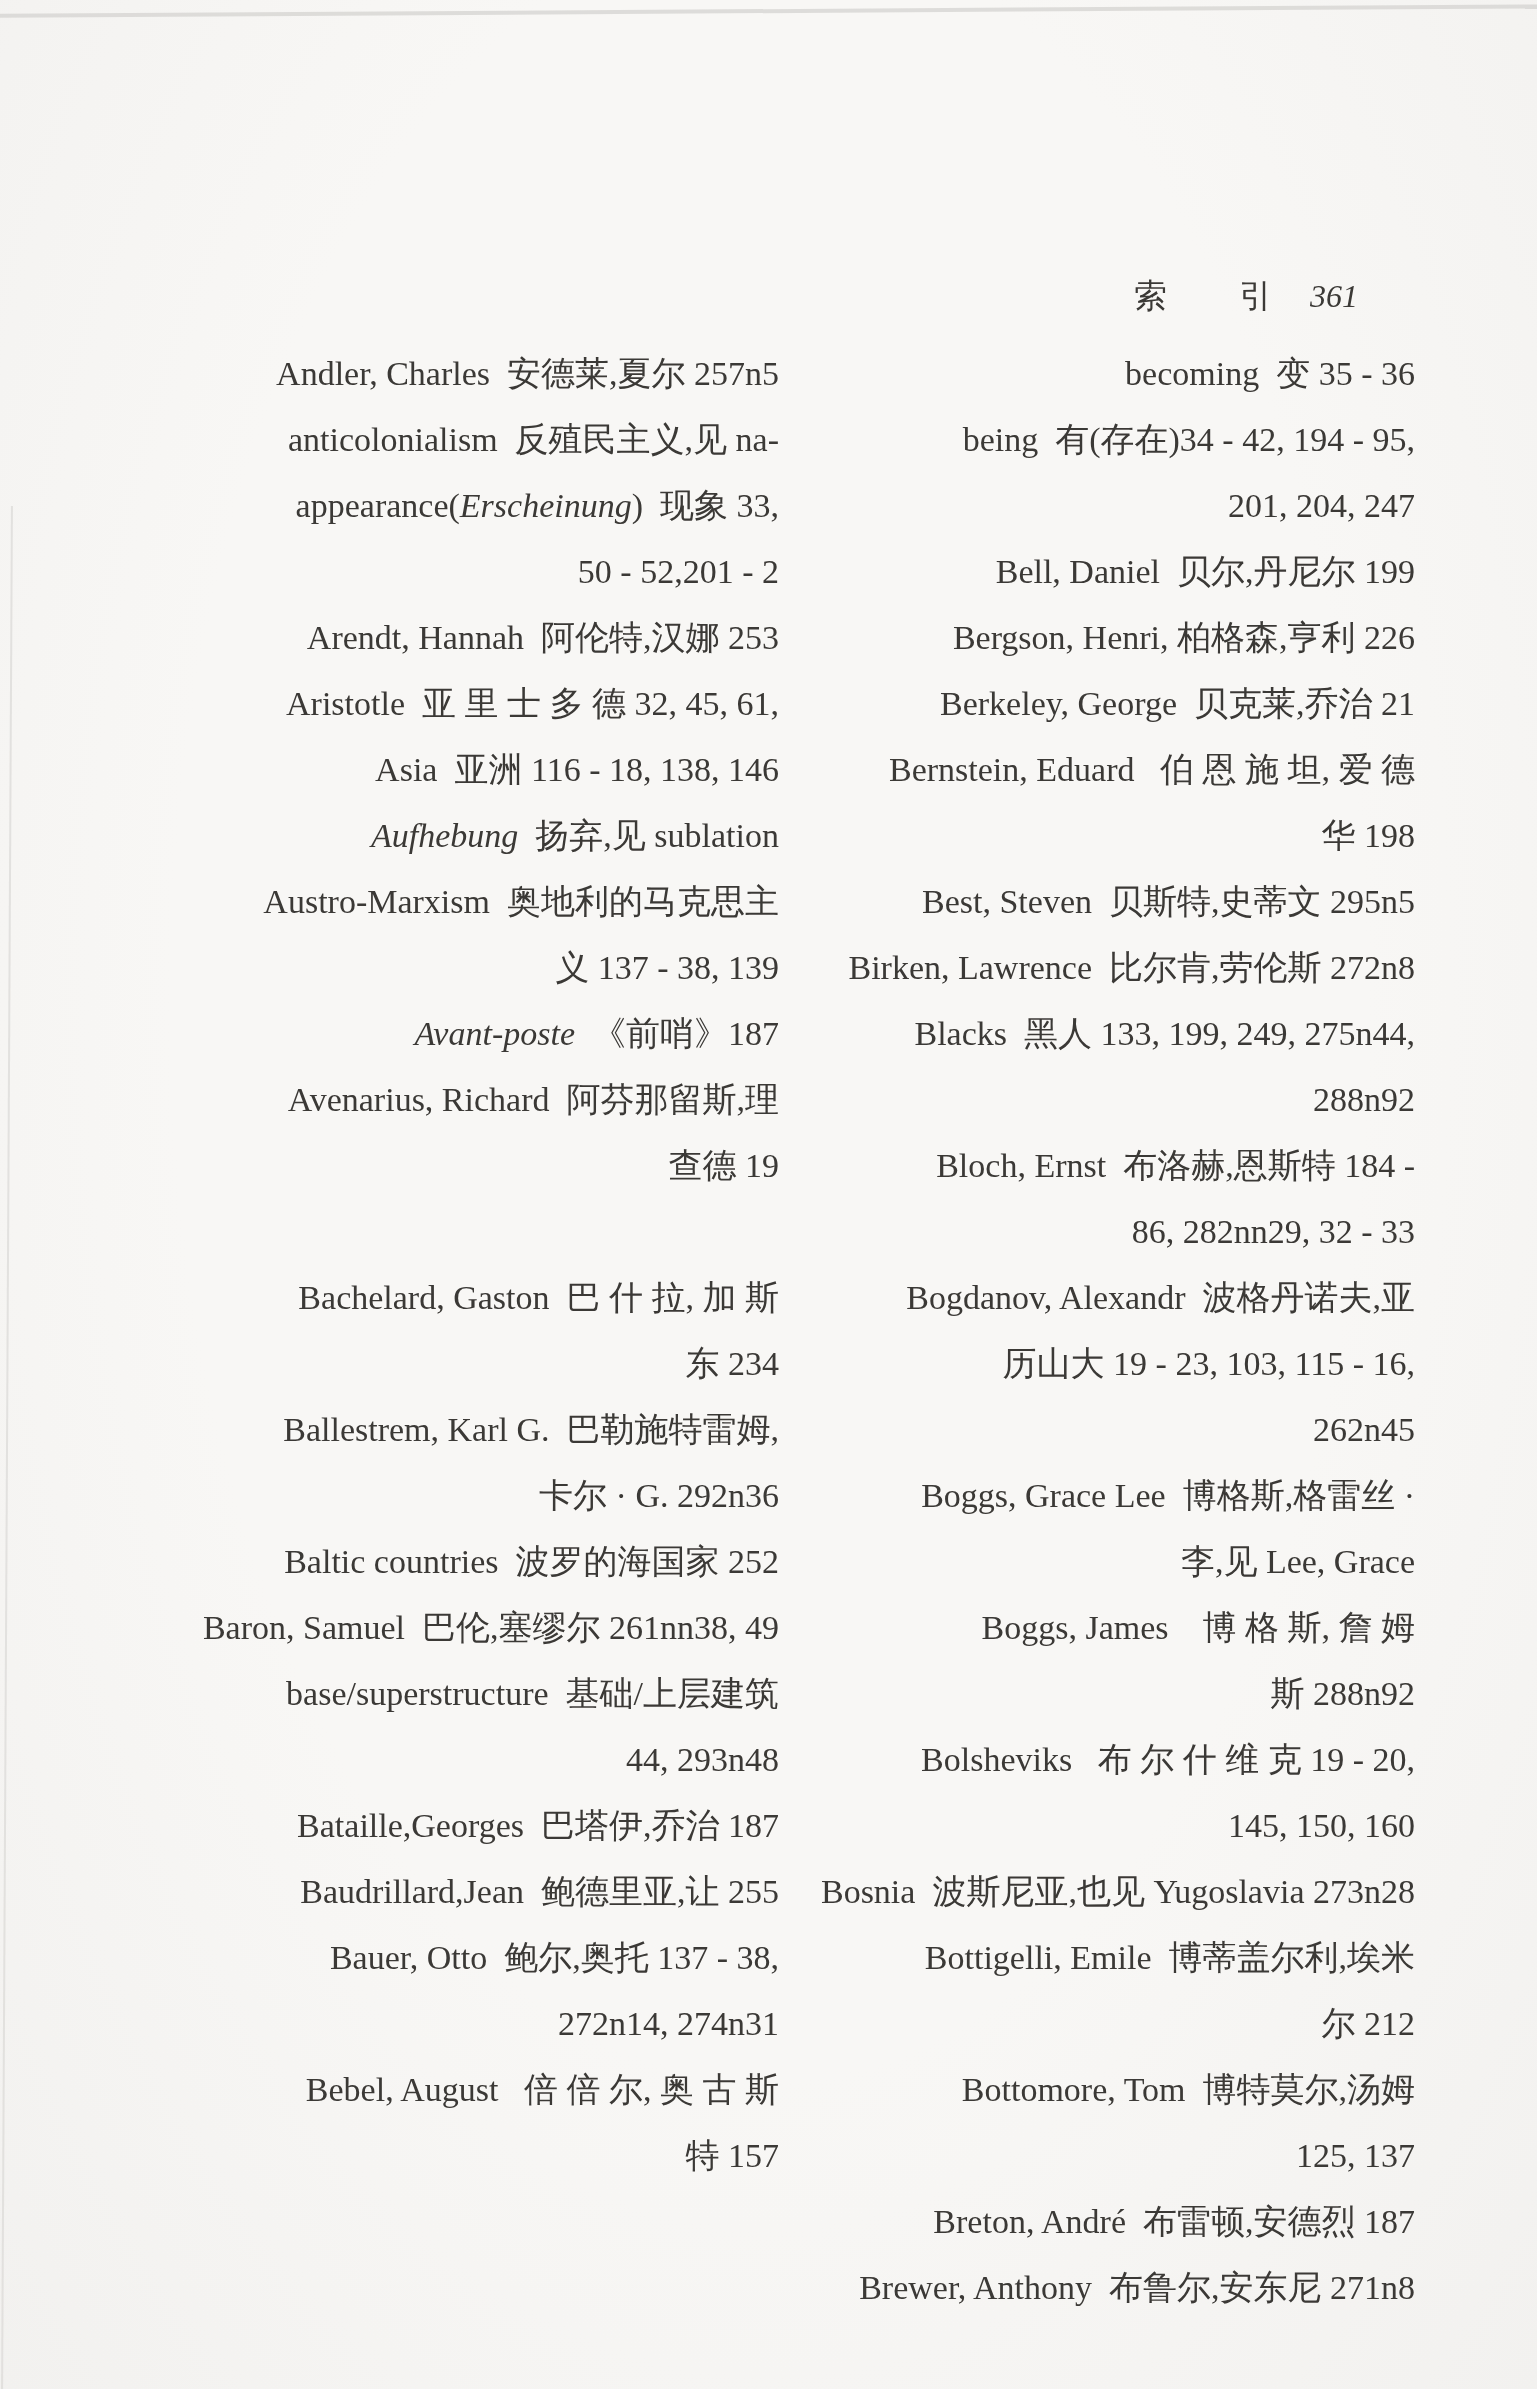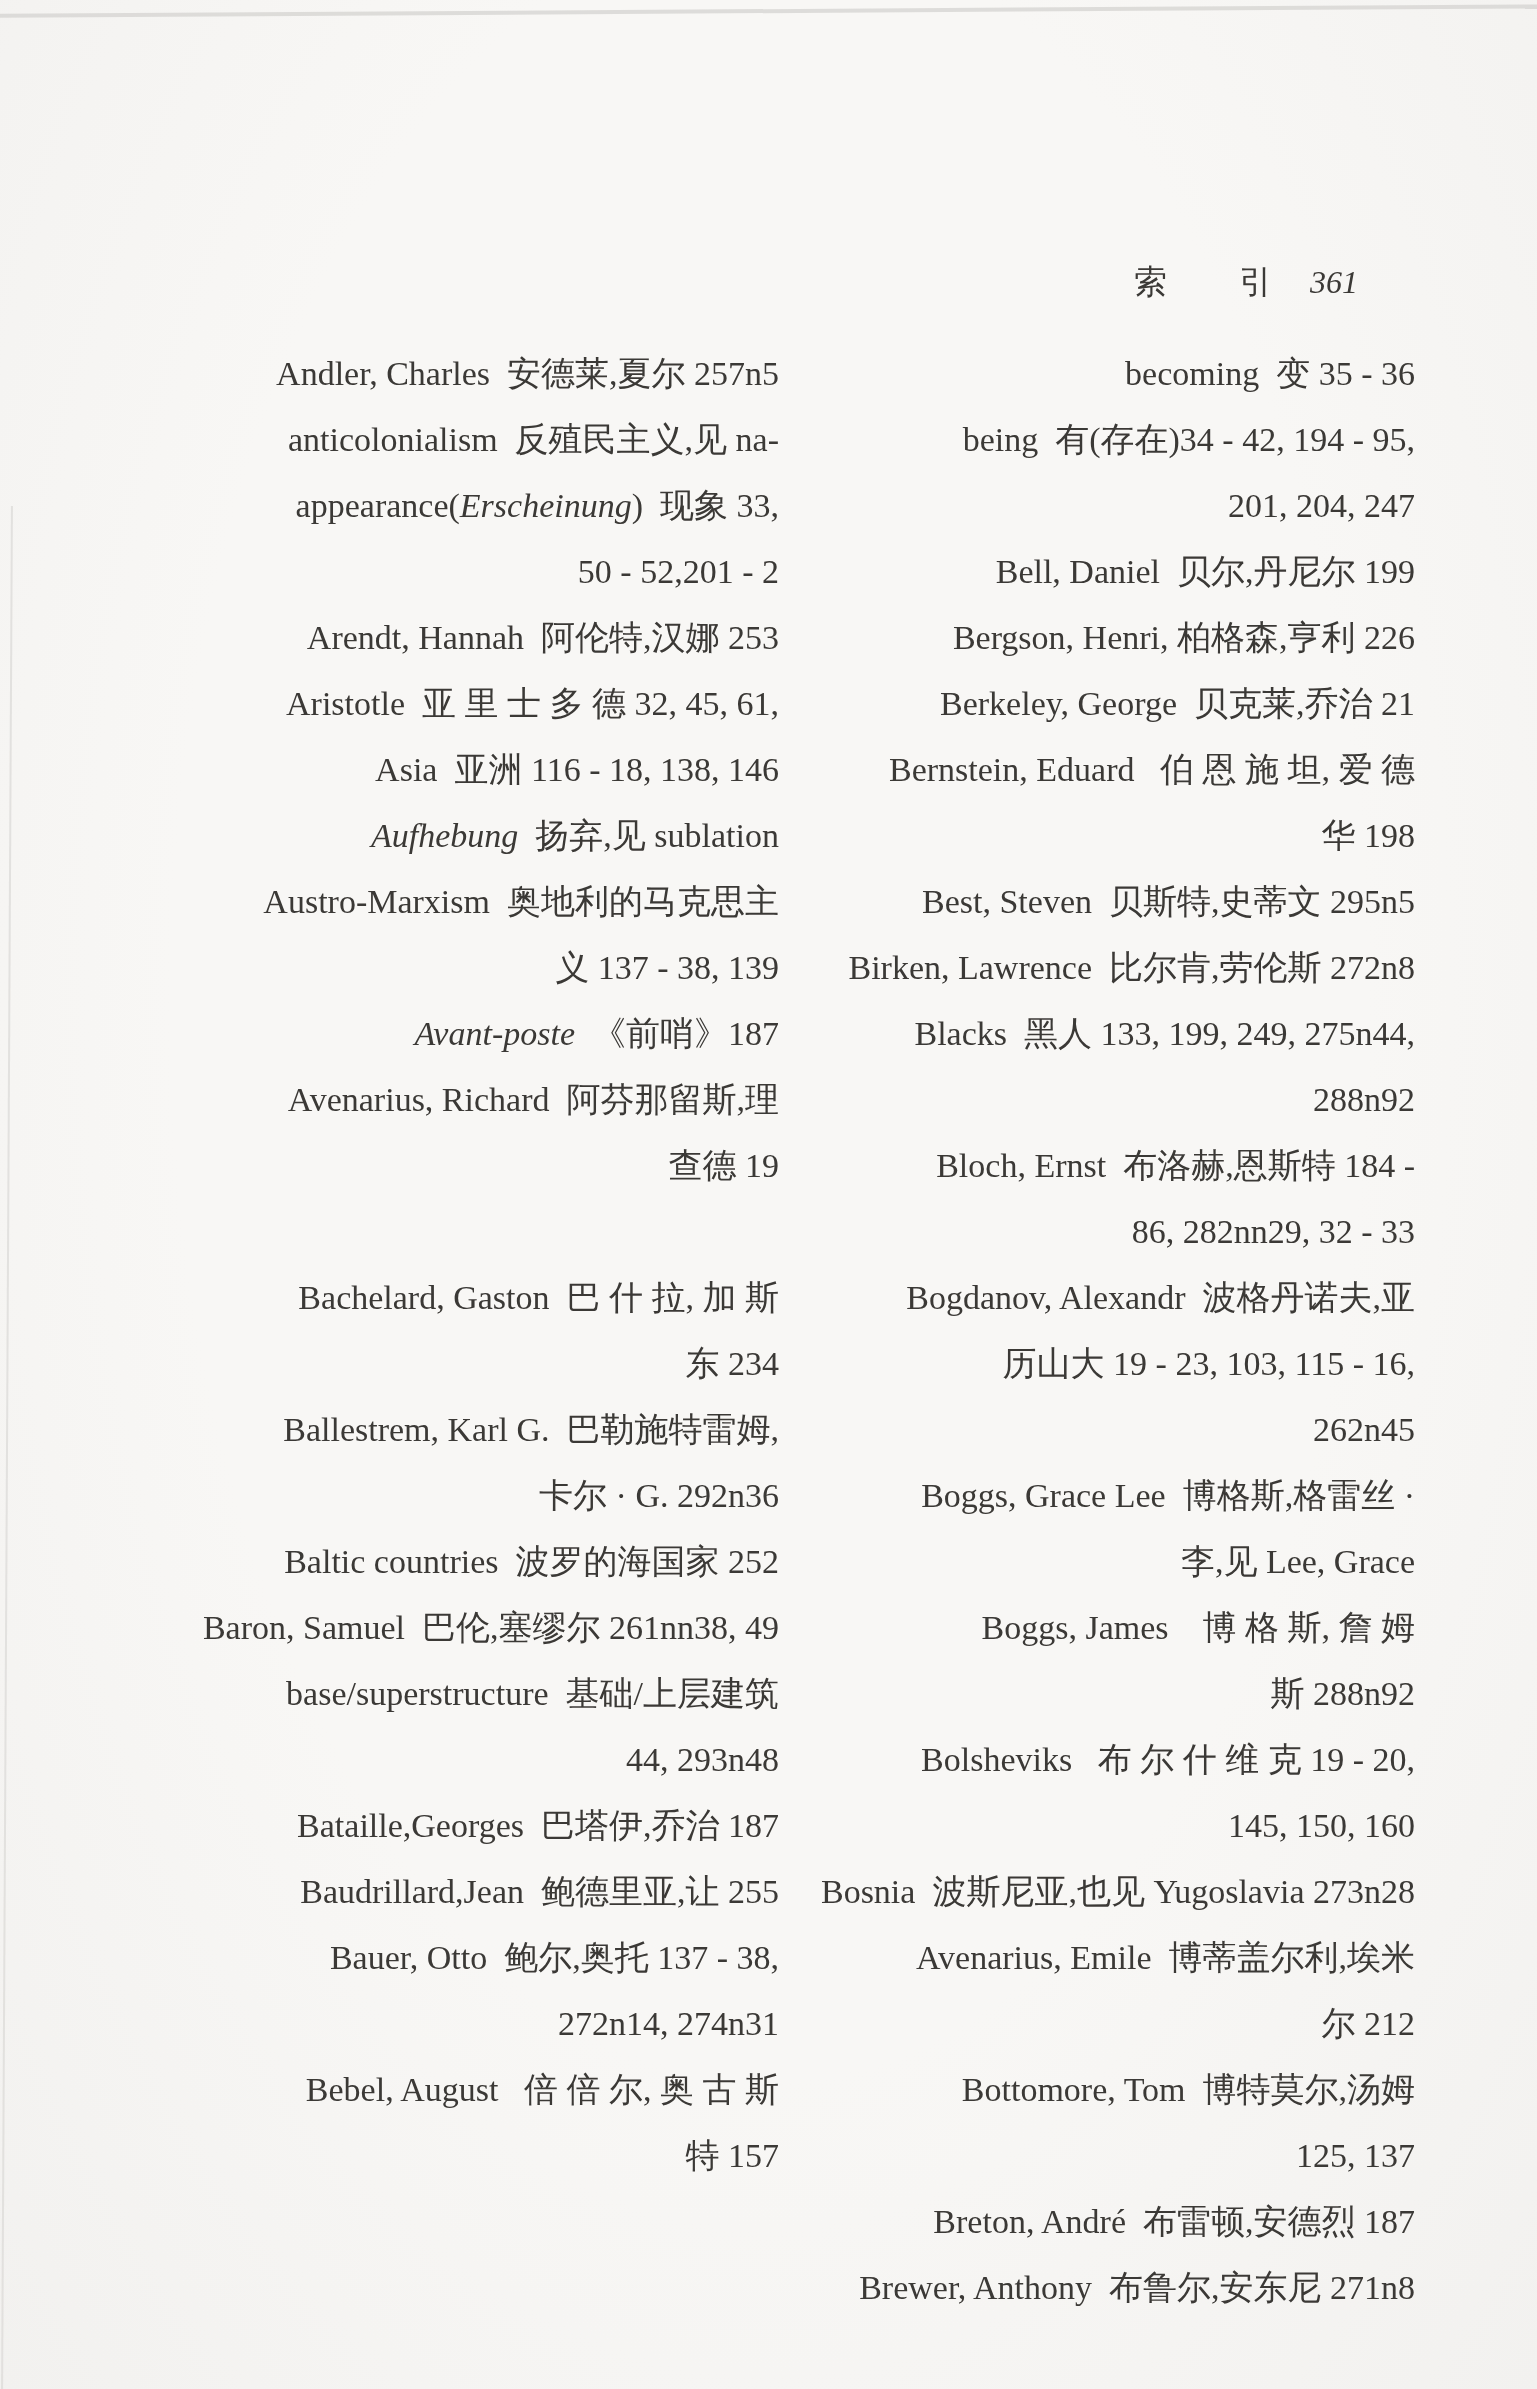"索 引 361" .page-header { top: 212px -> 226px }
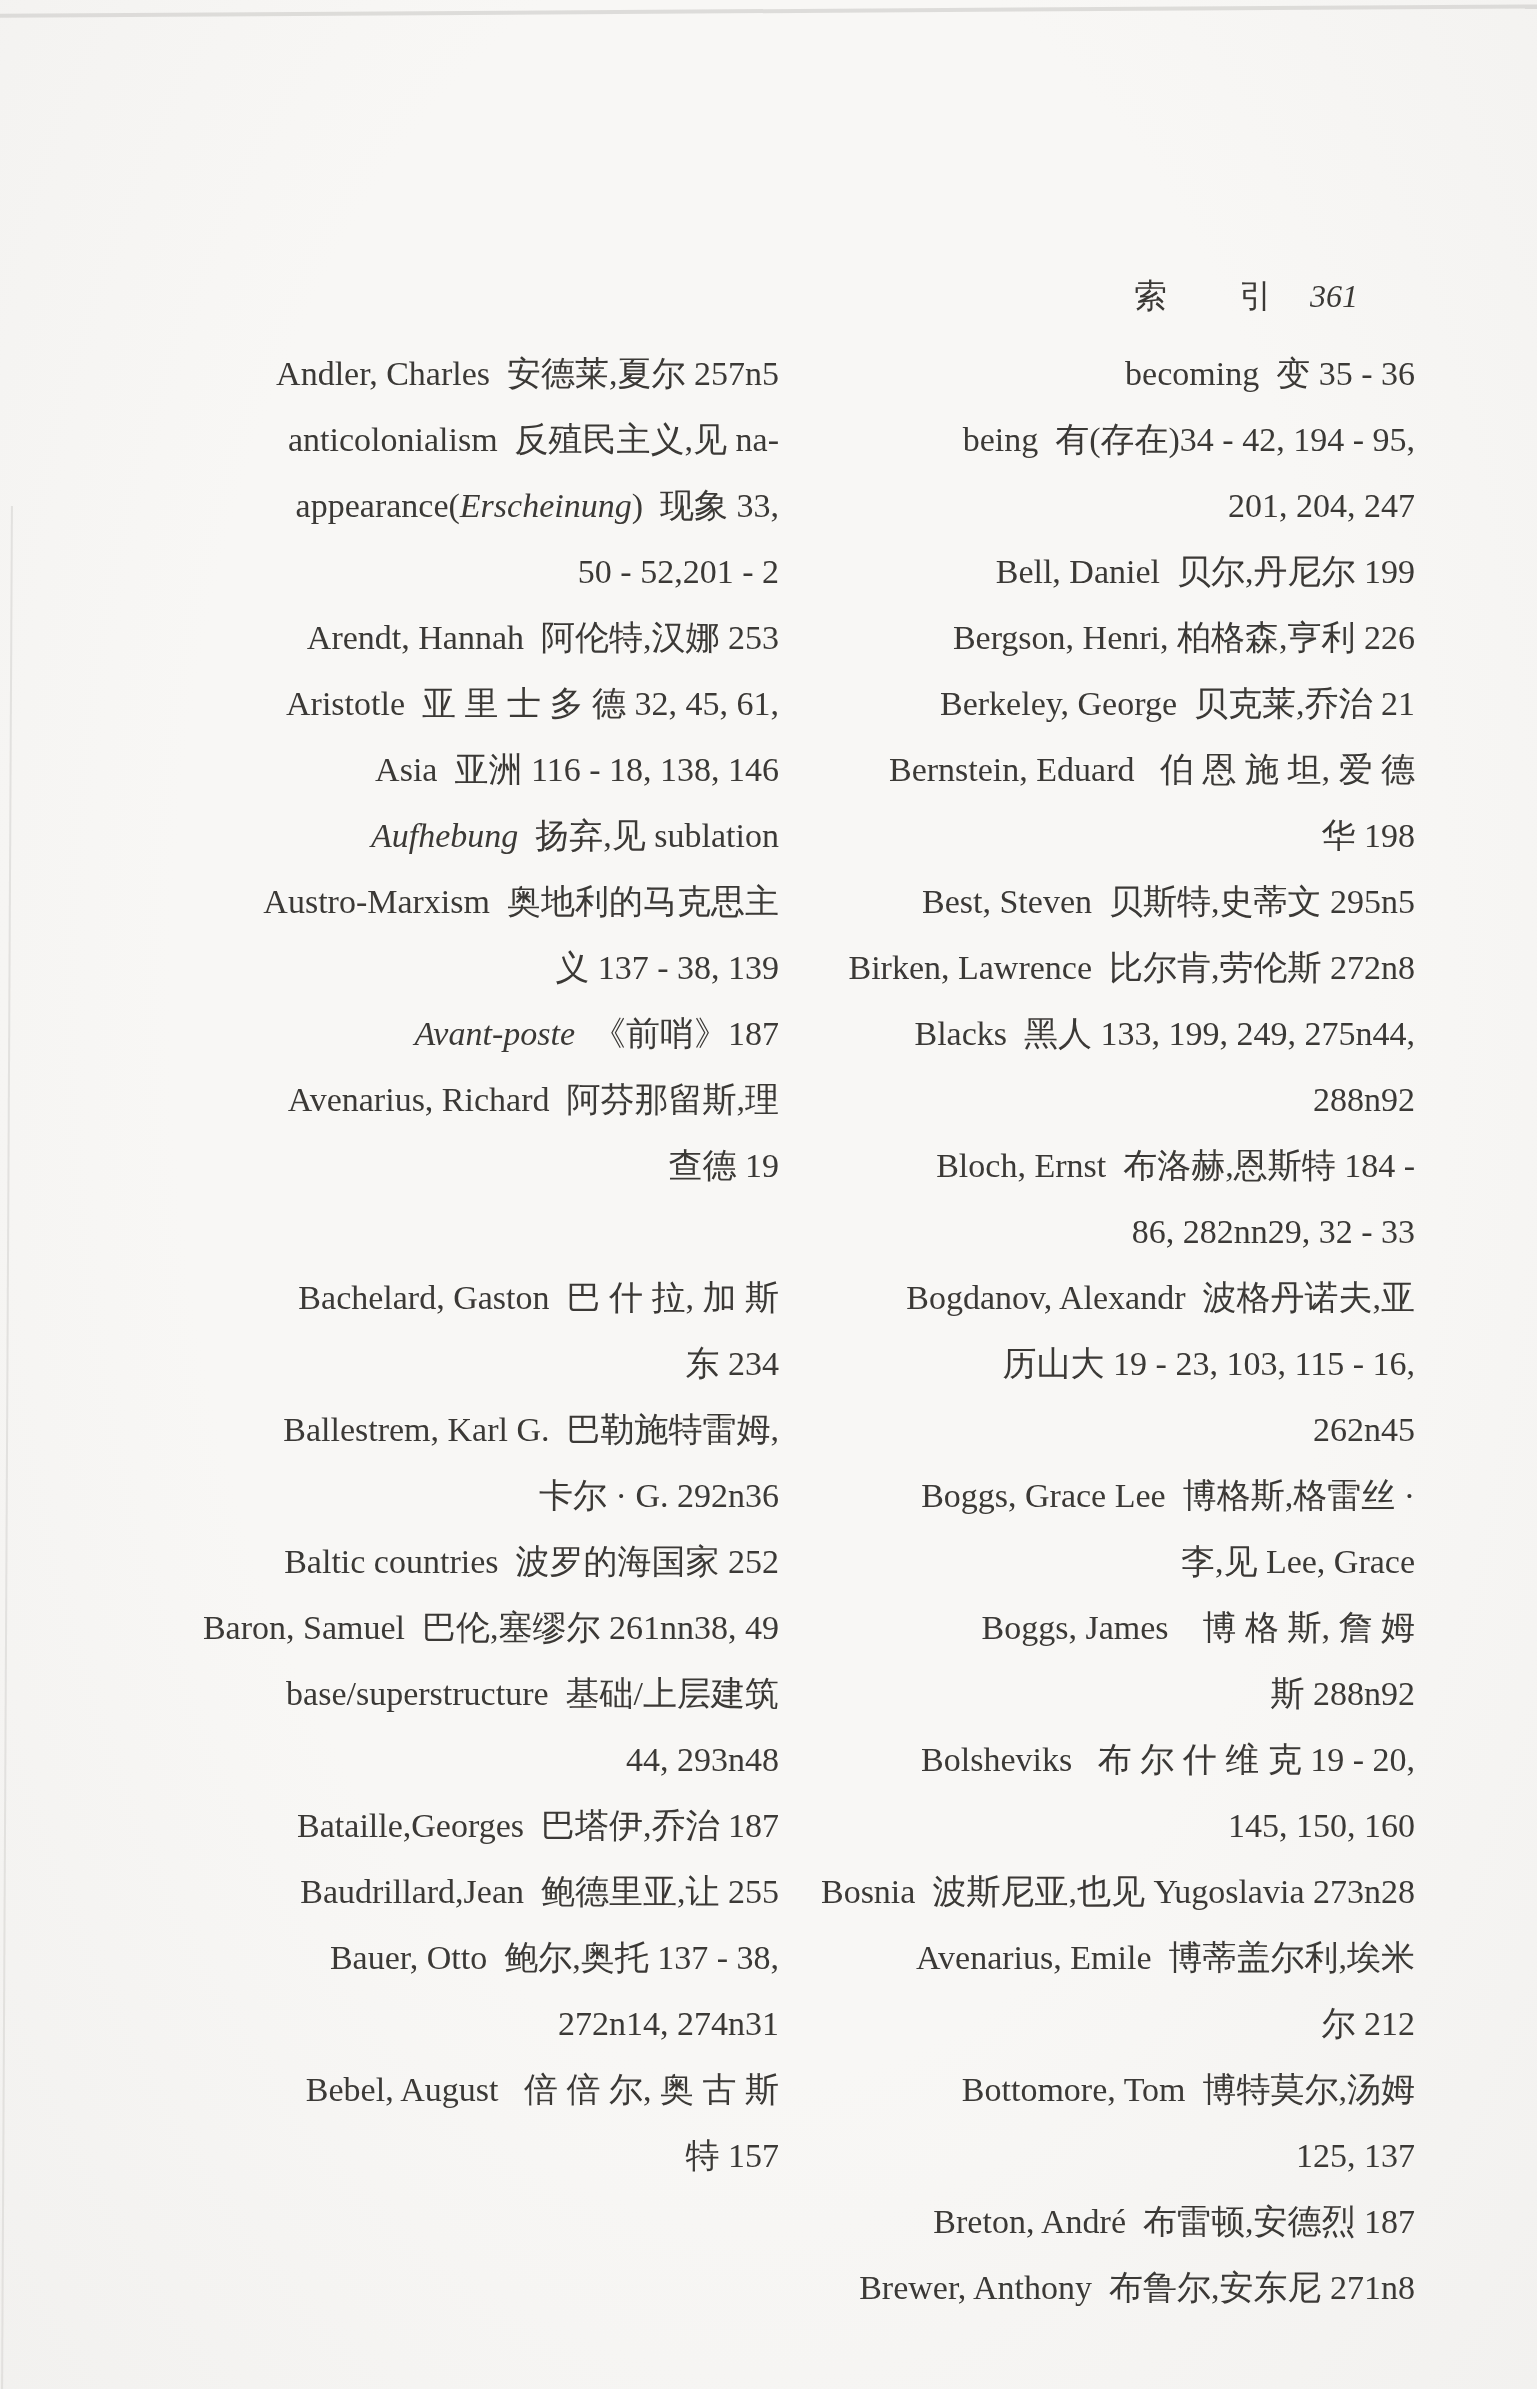"Avenarius, Emile 博蒂盖尔利,埃米" span { text: Avenarius -> Bottigelli }
